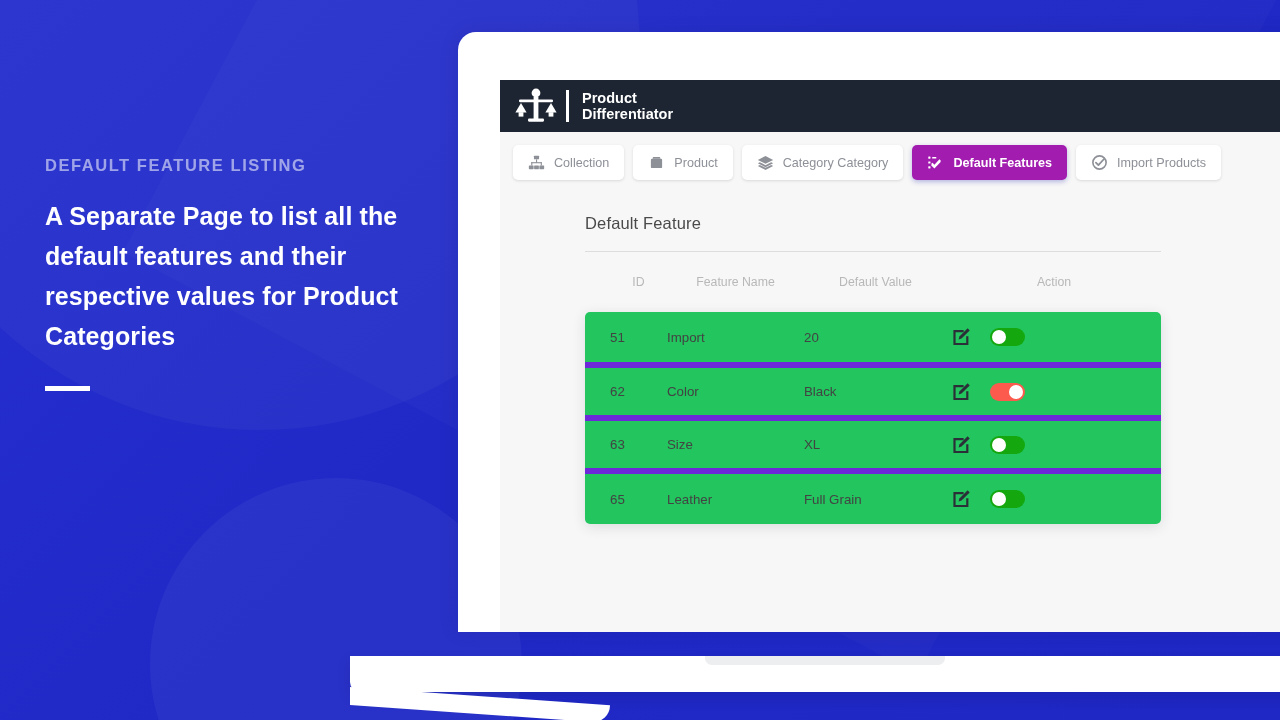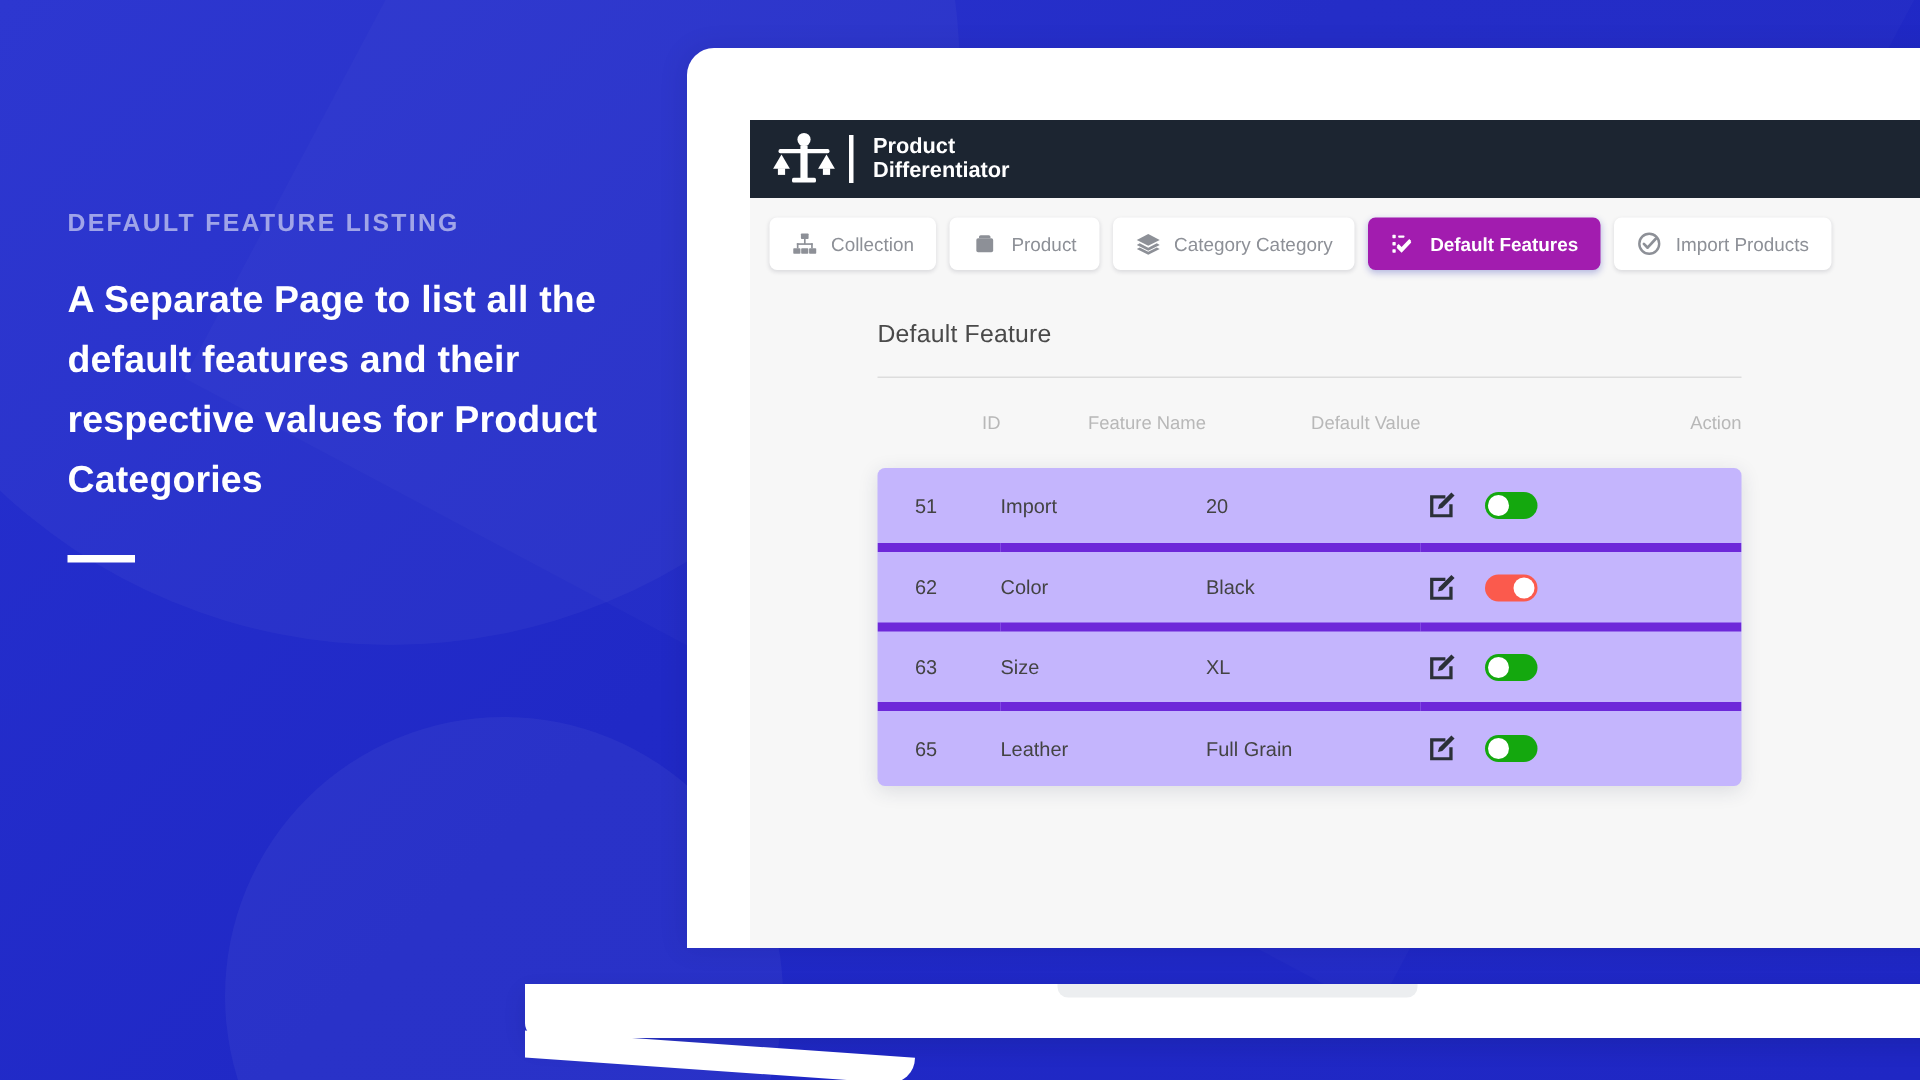"DEFAULT FEATURE LISTING" .left-copy { top: 140px -> 156px }
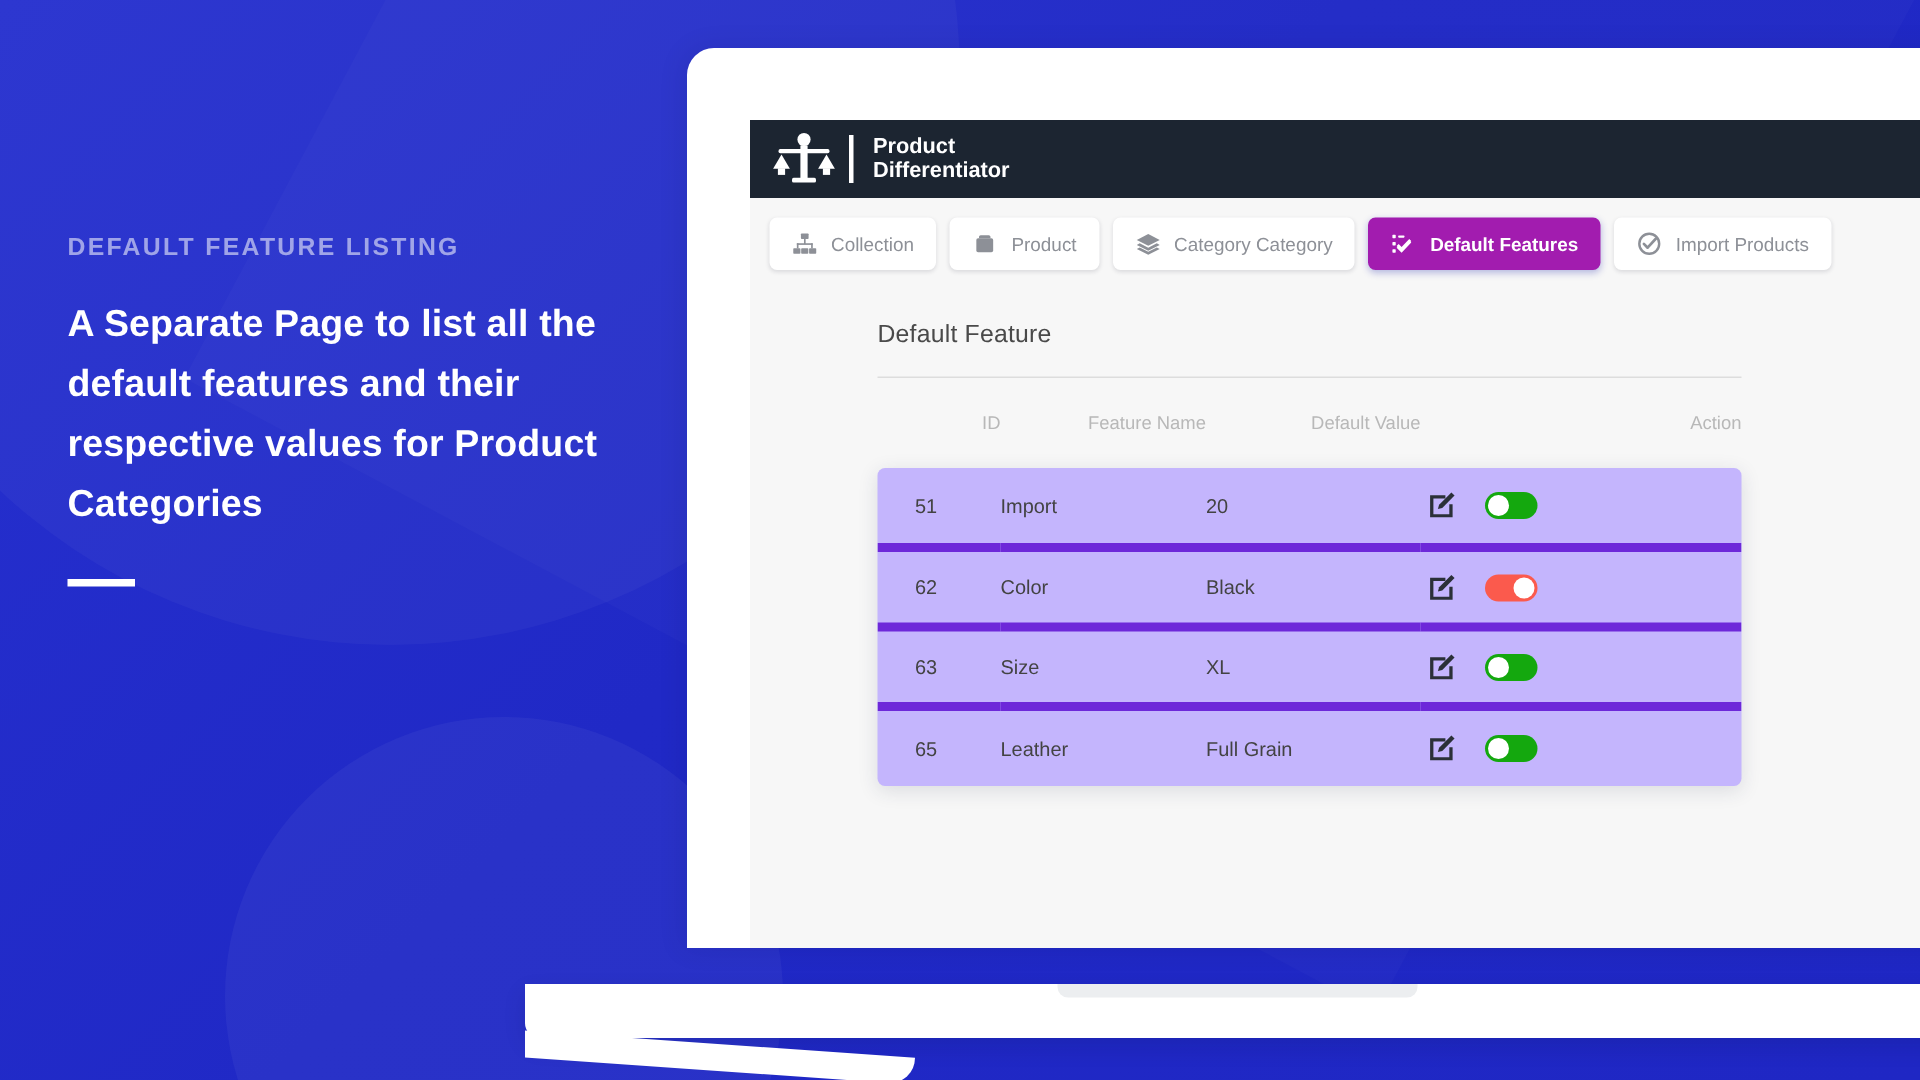"ID" table.feat th { text-align: right -> center }
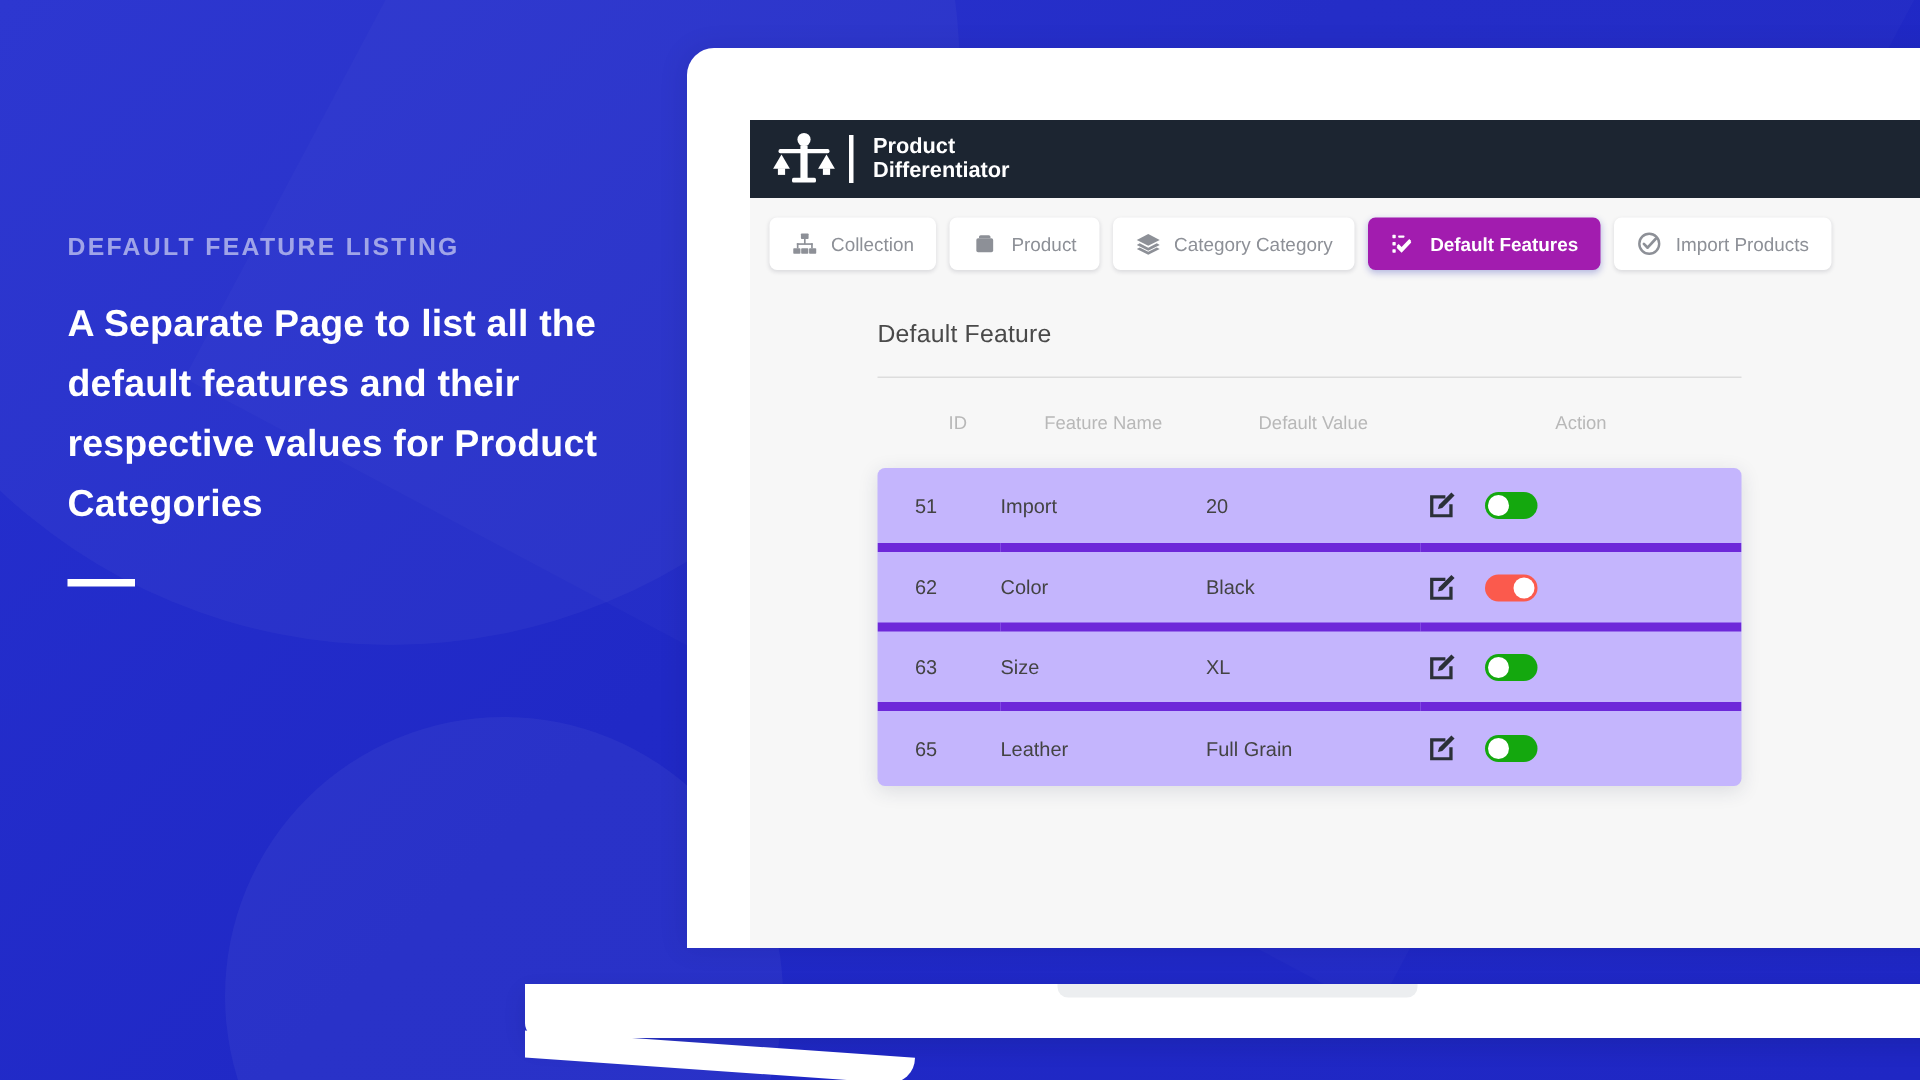"51" .card { background: #c4b5fd -> #22c55e }
